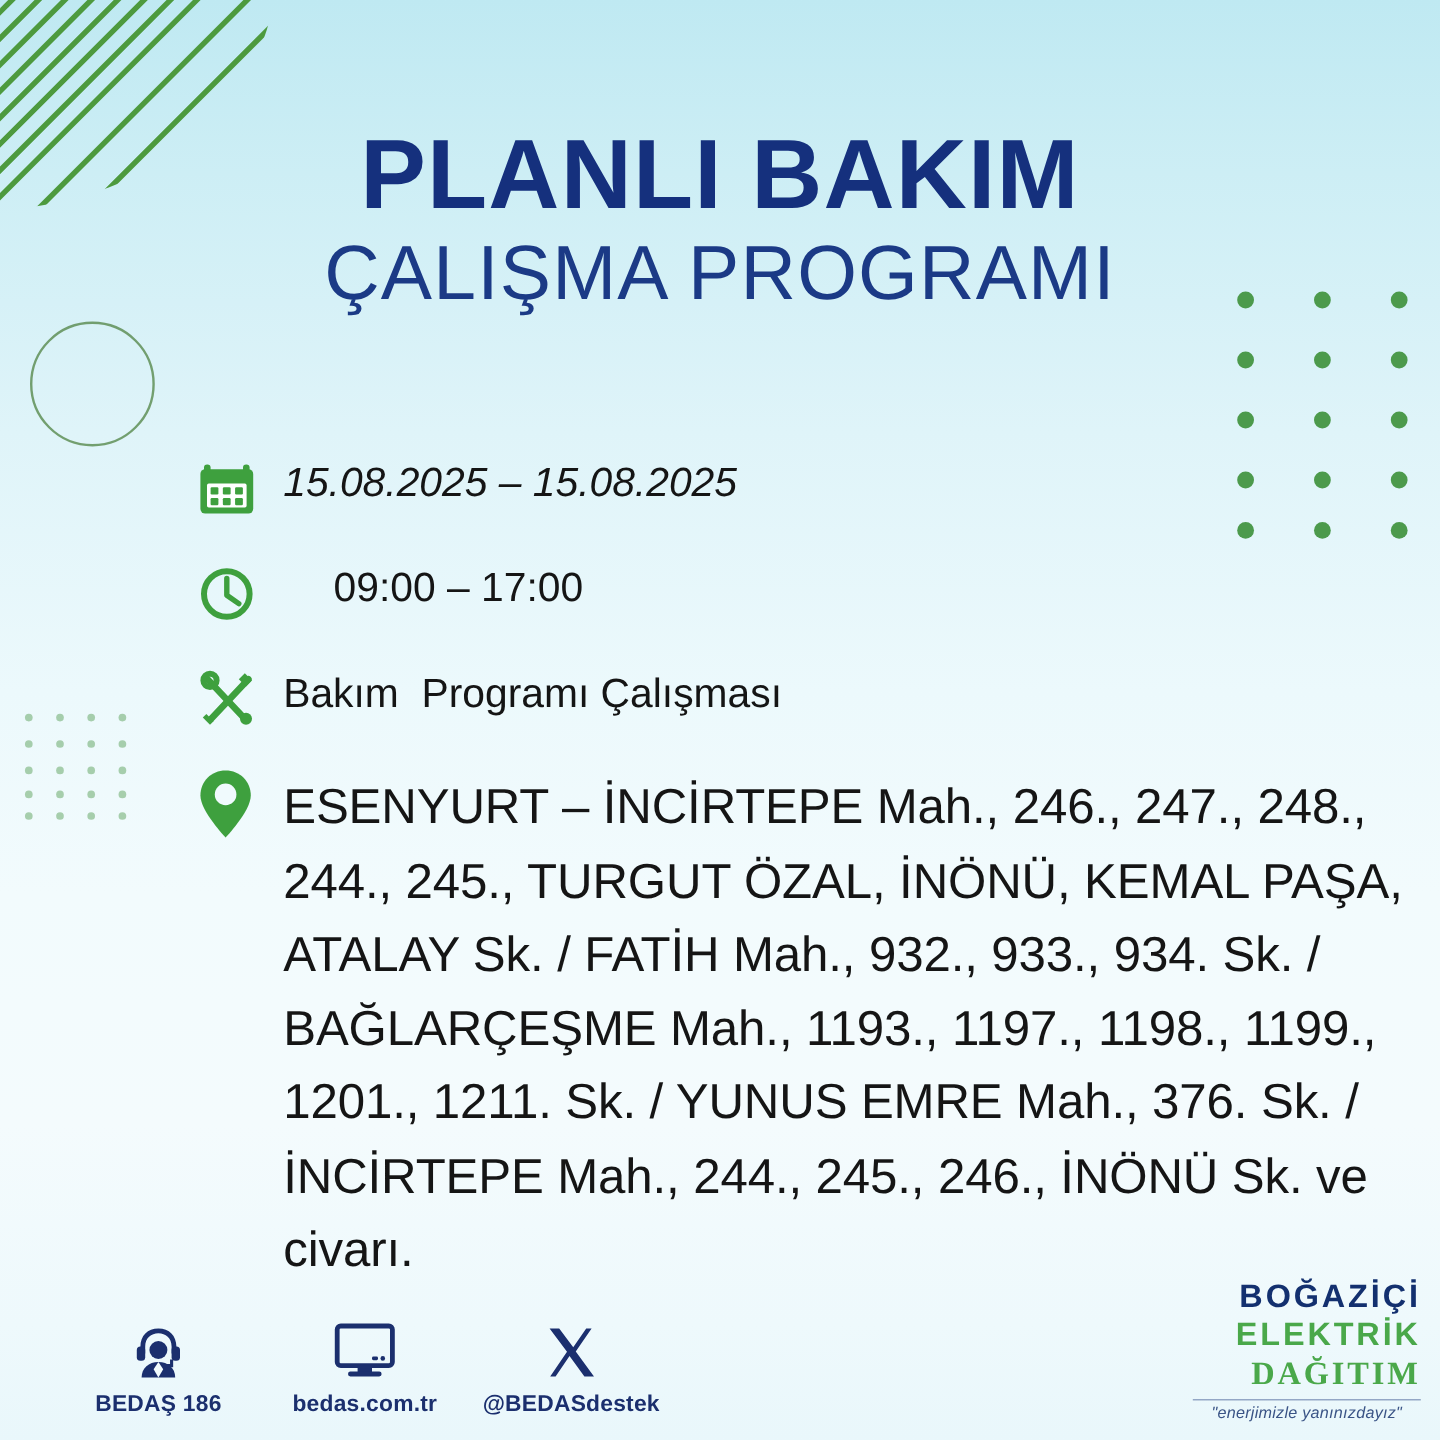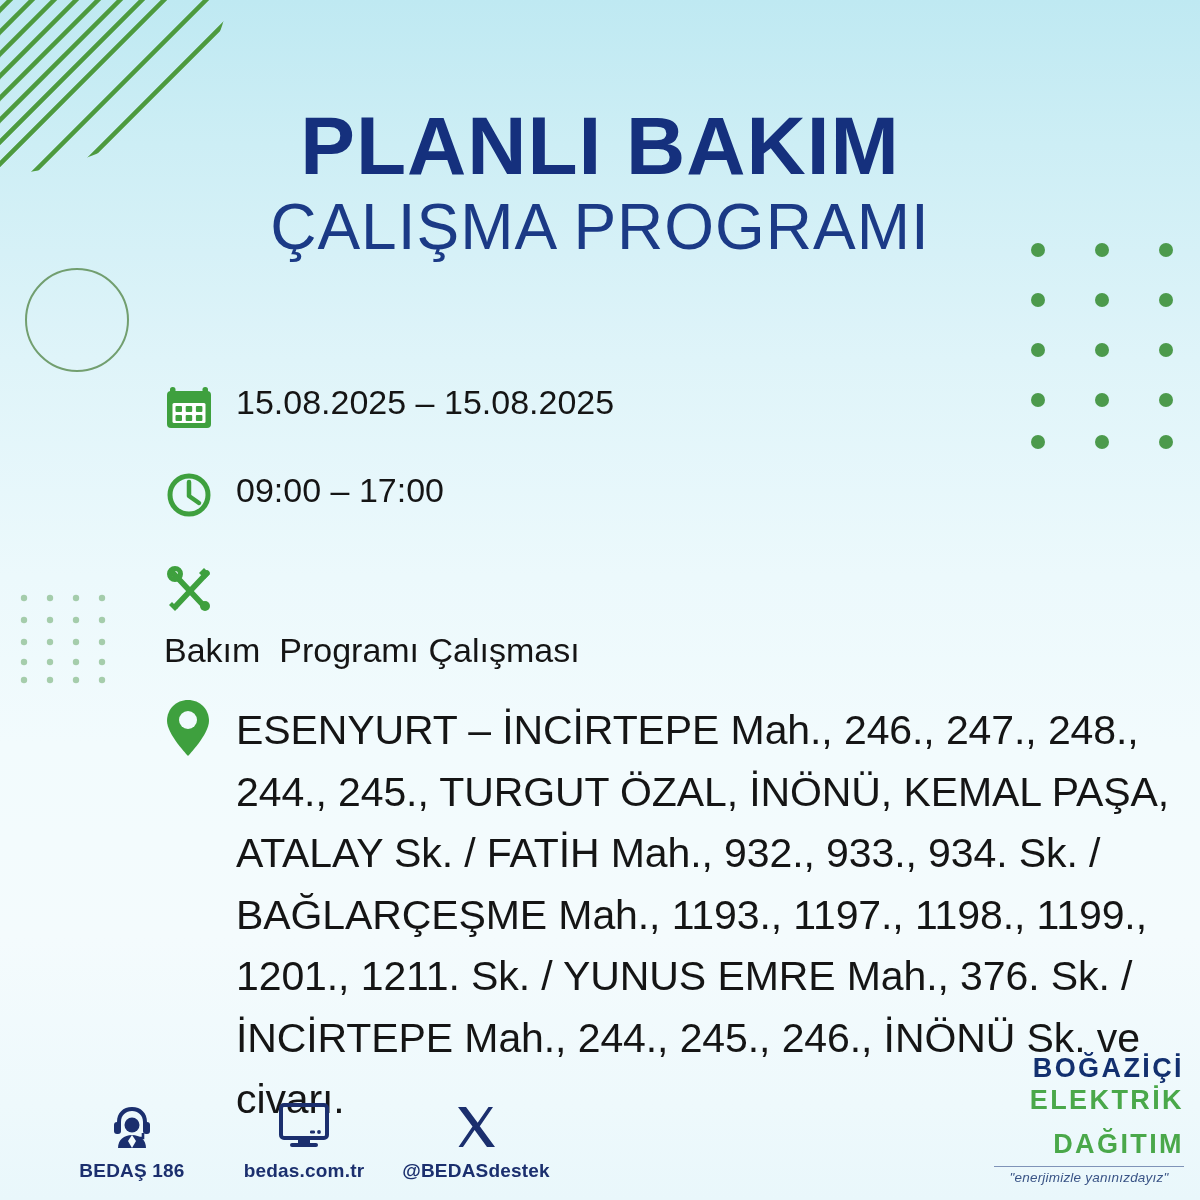"15.08.2025 – 15.08.2025" #row-date { font-style: none -> italic }
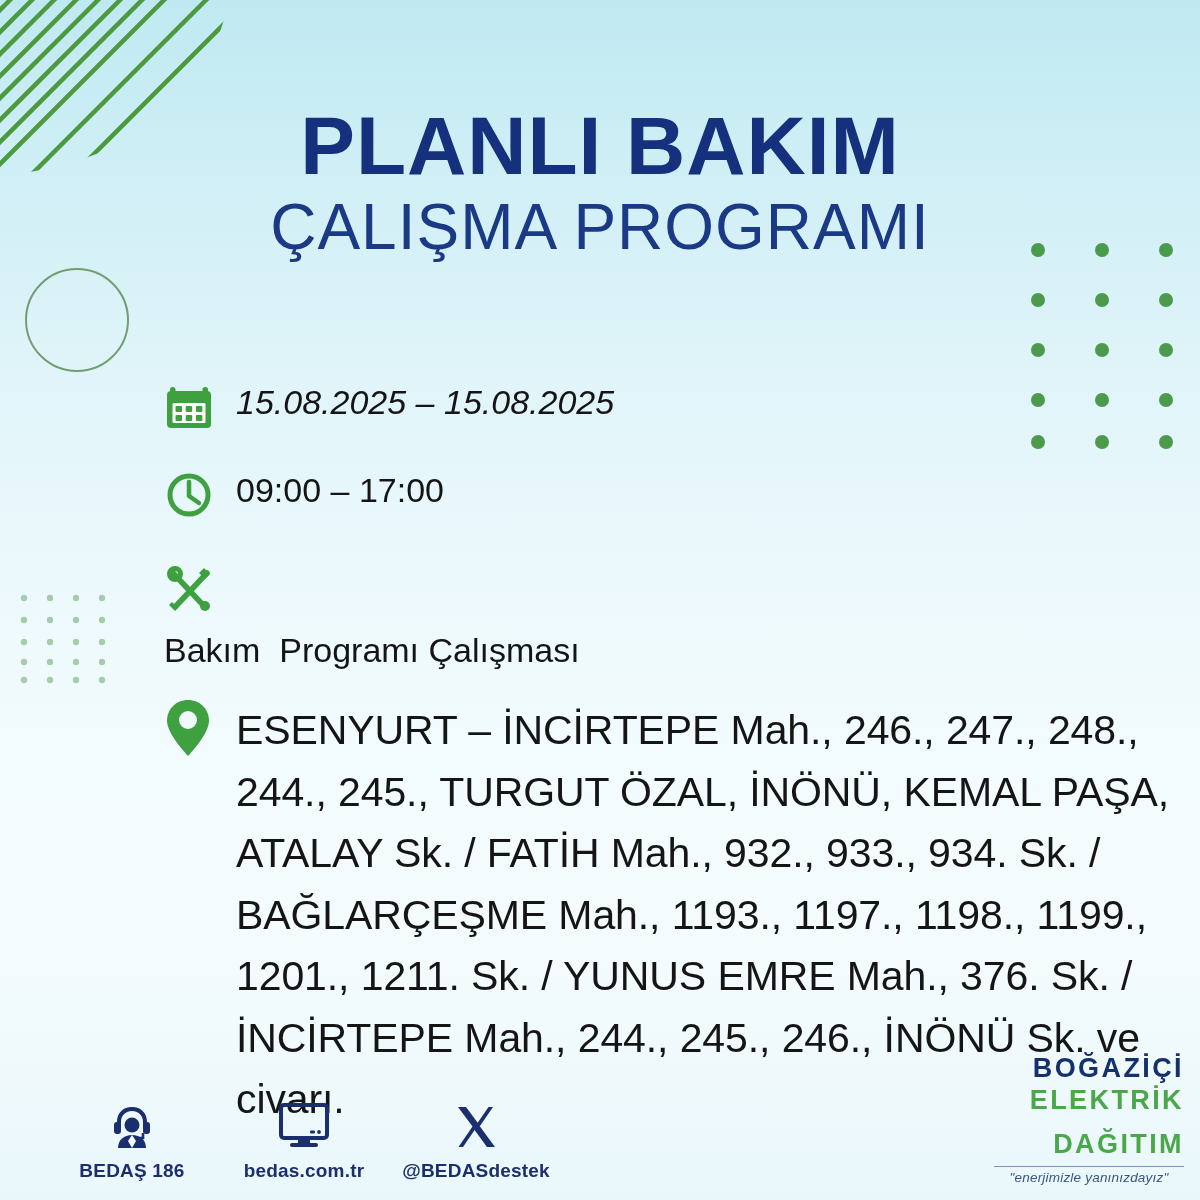"09:00 – 17:00" #row-time { gap: none -> 42px }
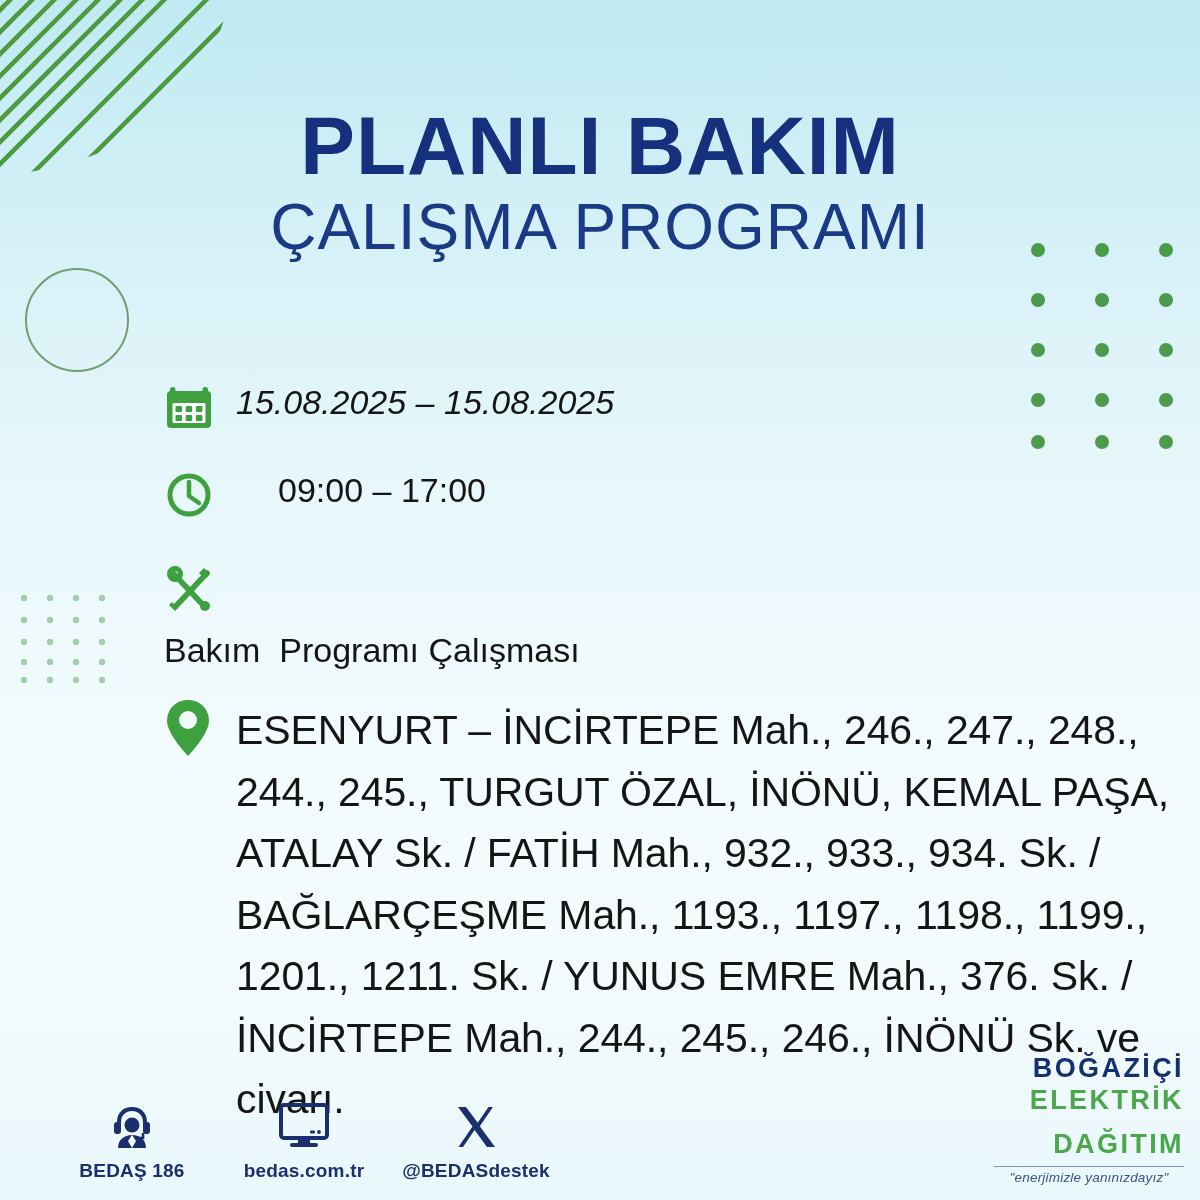"Bakım Programı Çalışması" #row-work { flex-direction: column -> none }
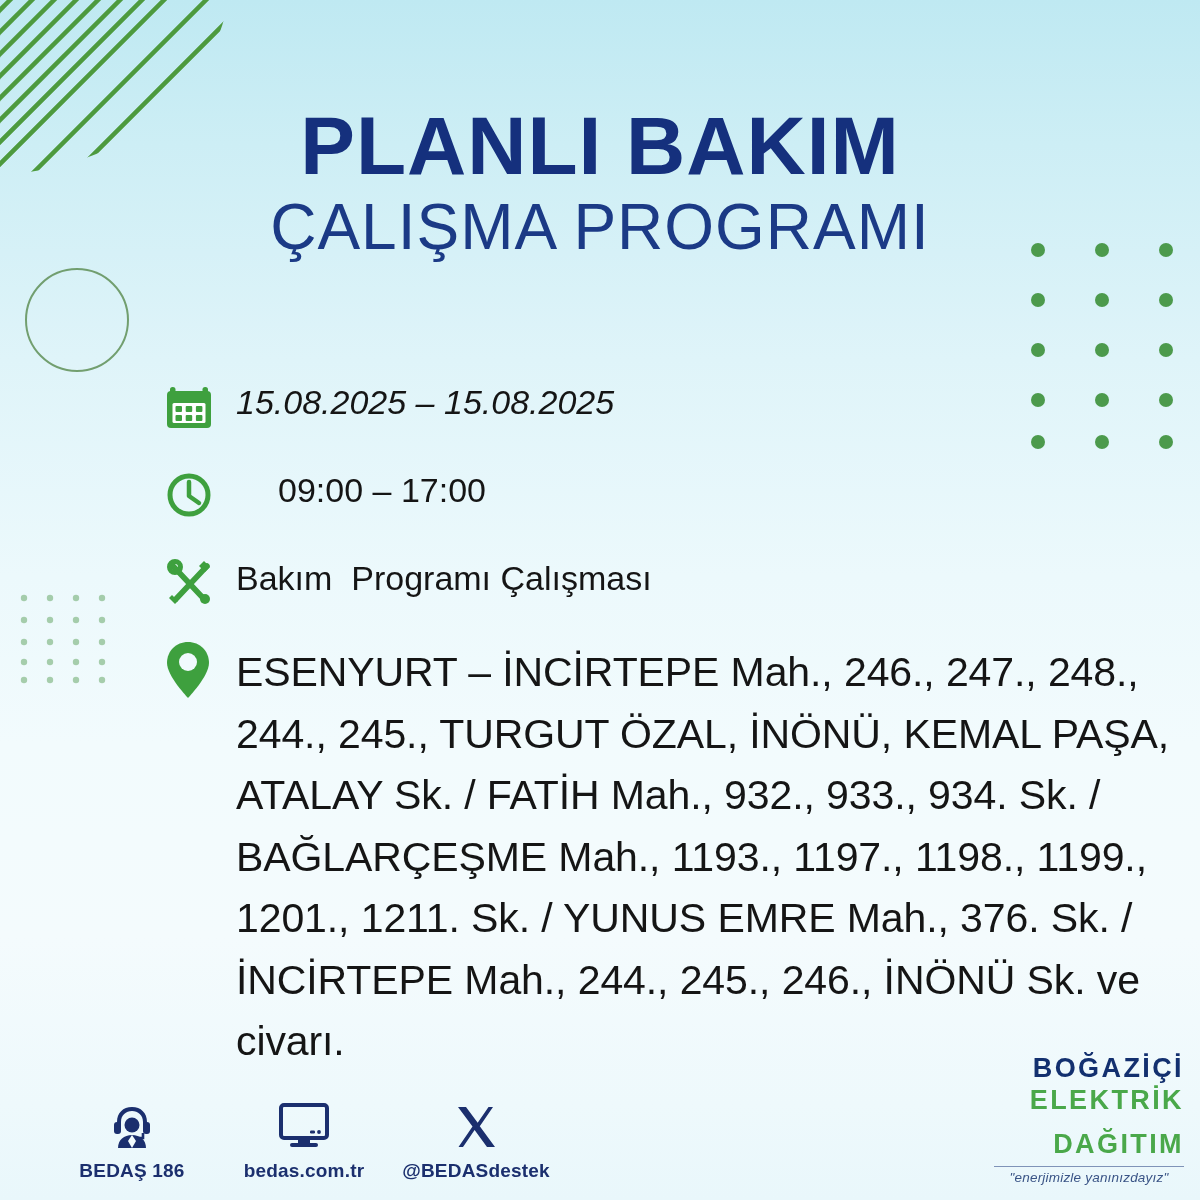"DAĞITIM" #brand-3 { font-family: none -> Liberation Serif, serif; margin-top: 17px -> 5px }
